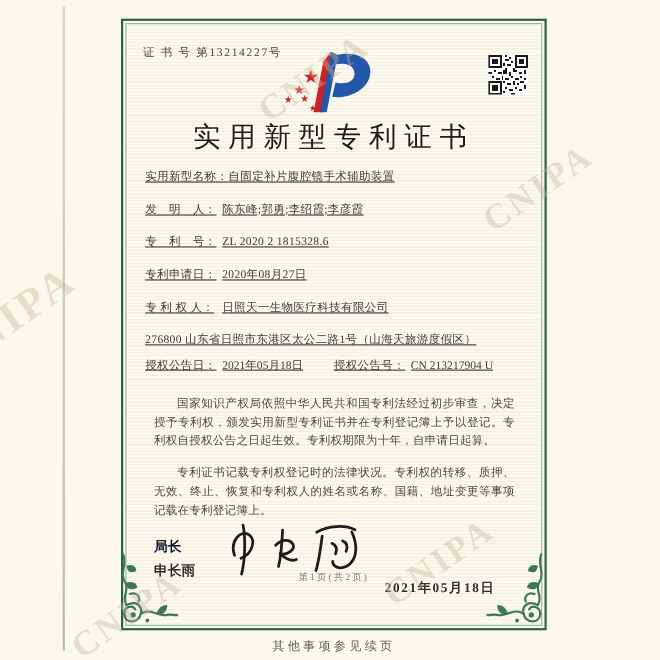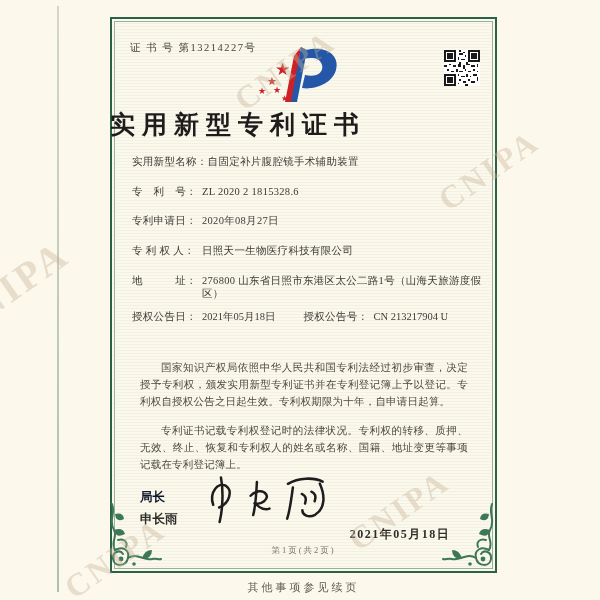"实用新型专利证书" .title { font-weight: bold -> normal; text-align: left -> center }
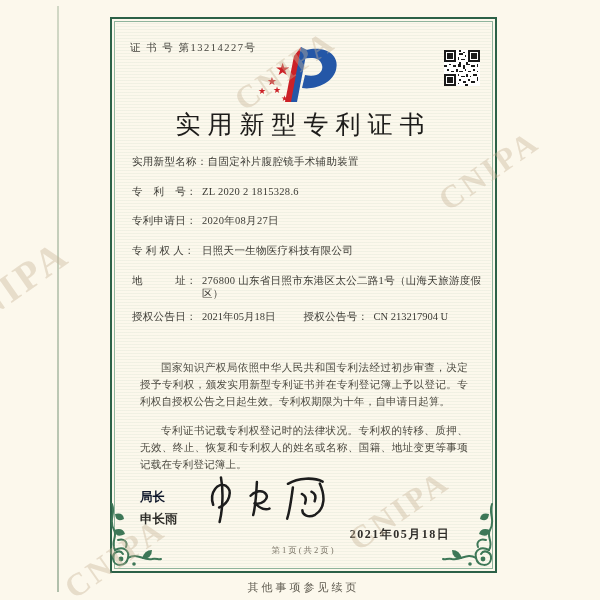"实用新型名称：" .frow { text-decoration: none -> underline }
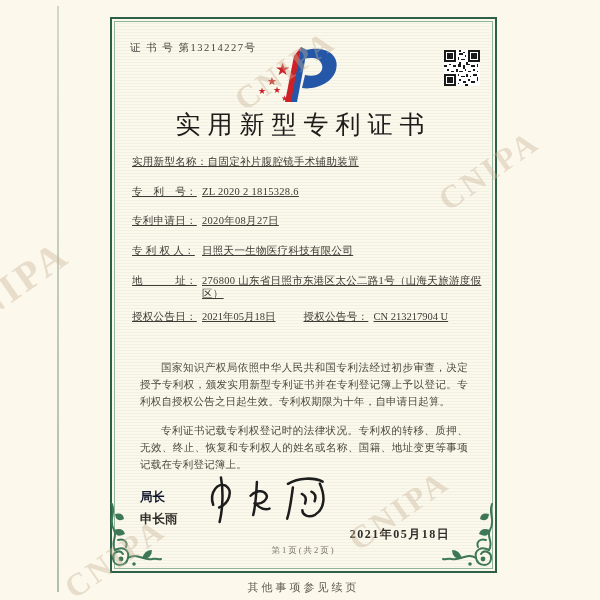"发 明 人：" div.frow { html: none -> <div> <span>发 明 人：</span> <span>陈东峰;郭勇;李绍霞;李彦霞</span> </div> }
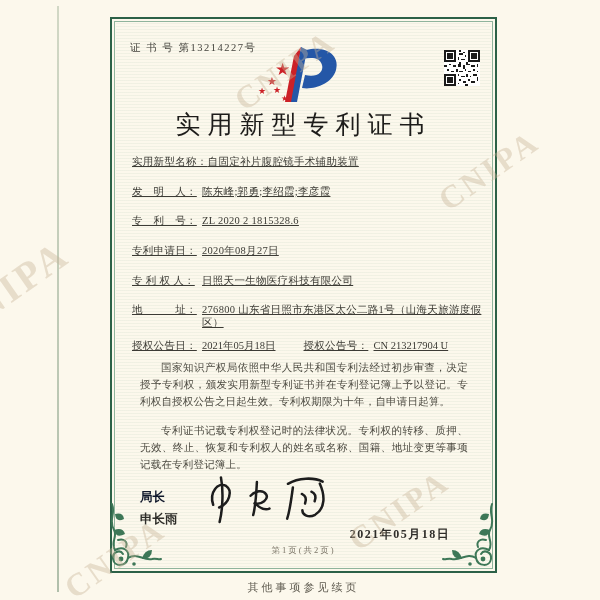"地 址：" span.flbl { html: <span>地 址：</span> -> none }
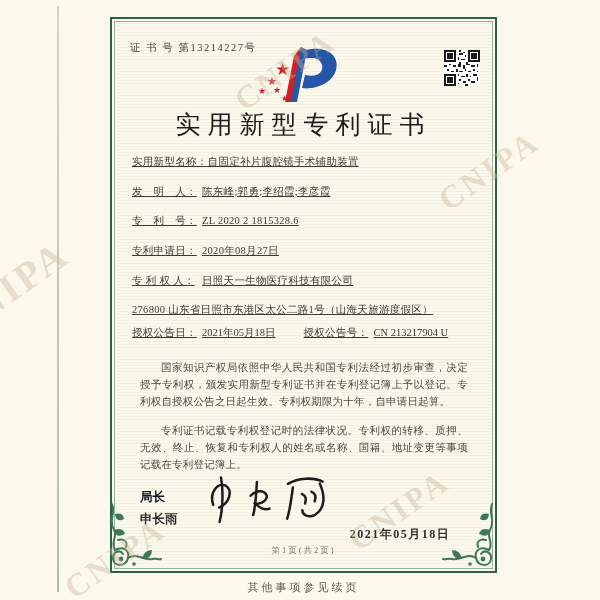"第1页(共2页)" .page-ind { top: 545px -> 519px }
